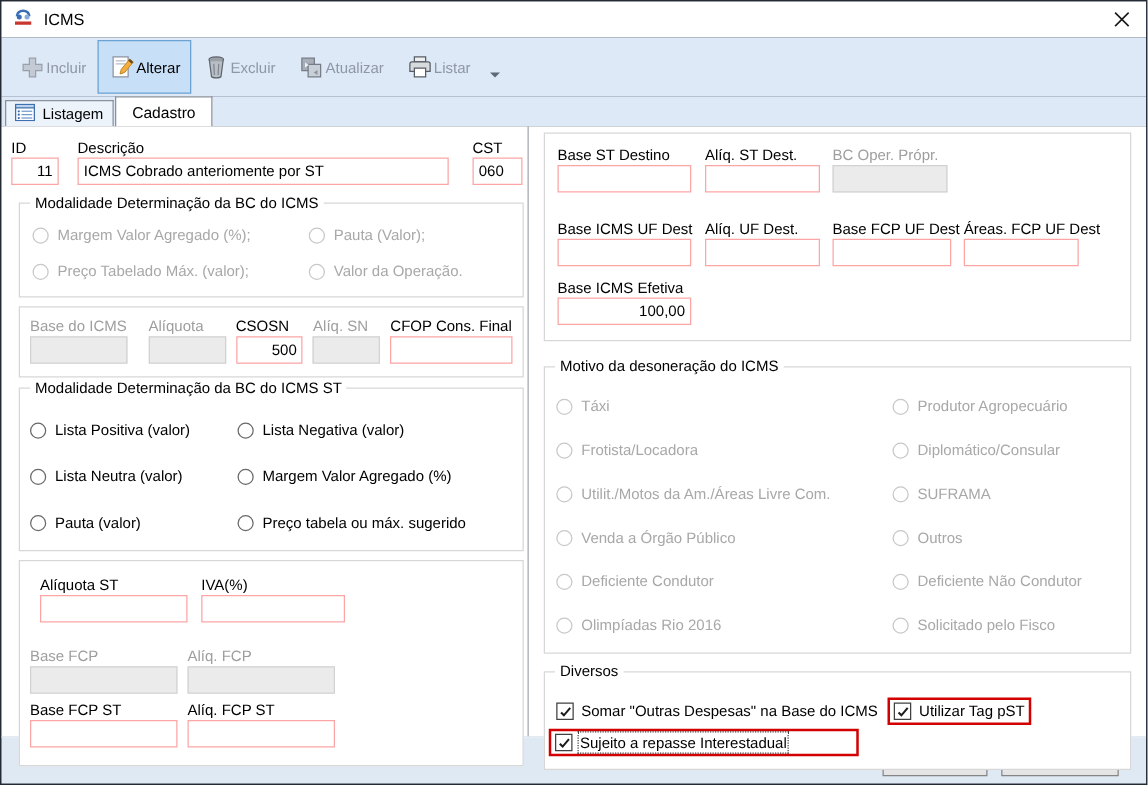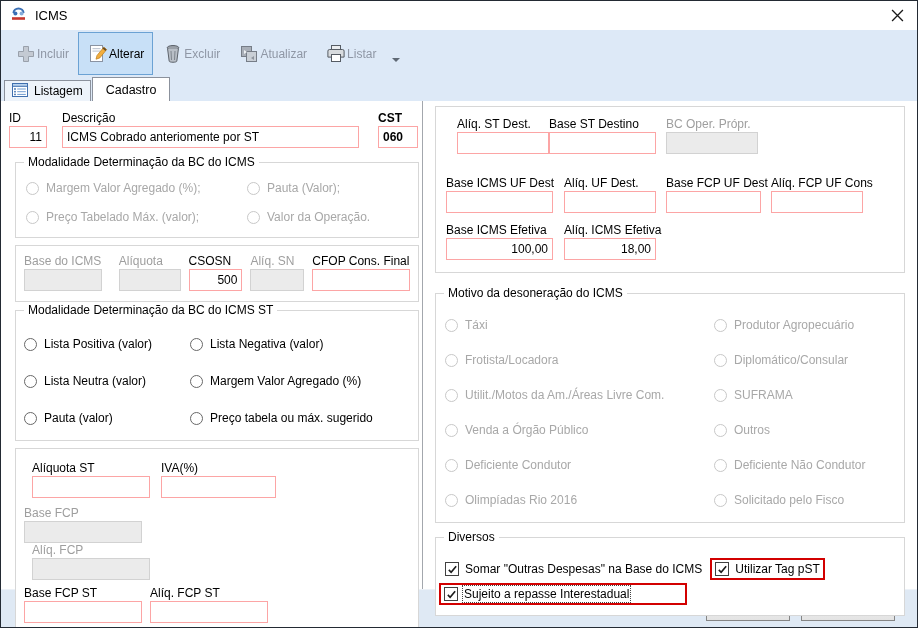"CST" div.field { font-weight: bold -> none }
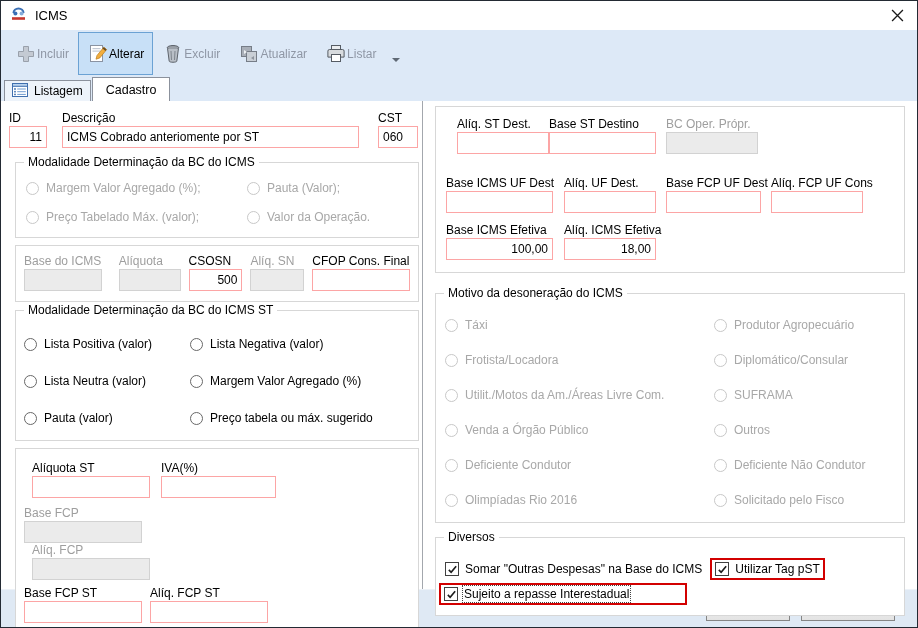"Alíq. ST Dest." div.field { order: before "Base ST Destino" -> after "Base ST Destino" }
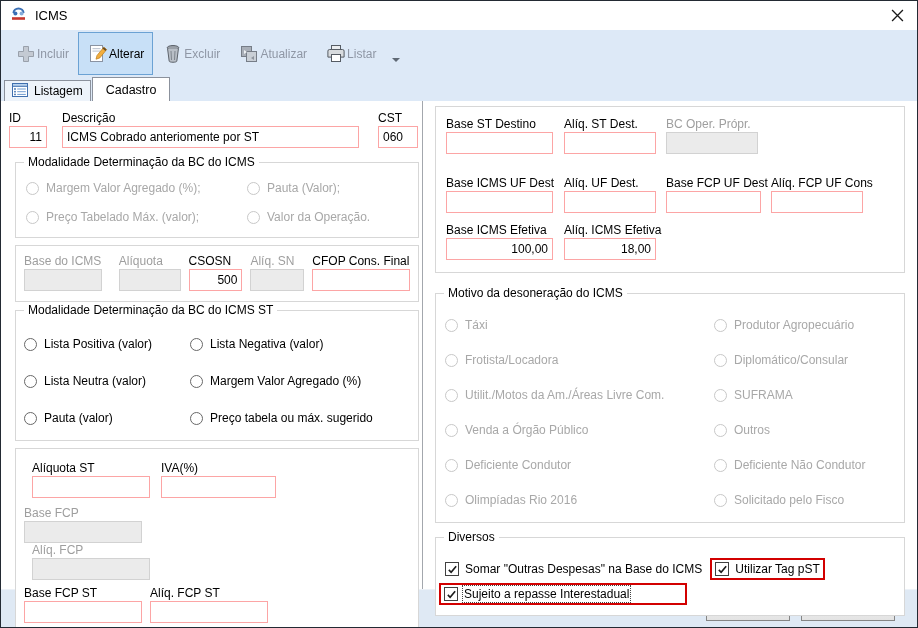"Alíq. FCP UF Cons" span.flabel { text: Alíq. FCP UF Cons -> Áreas. FCP UF Dest }
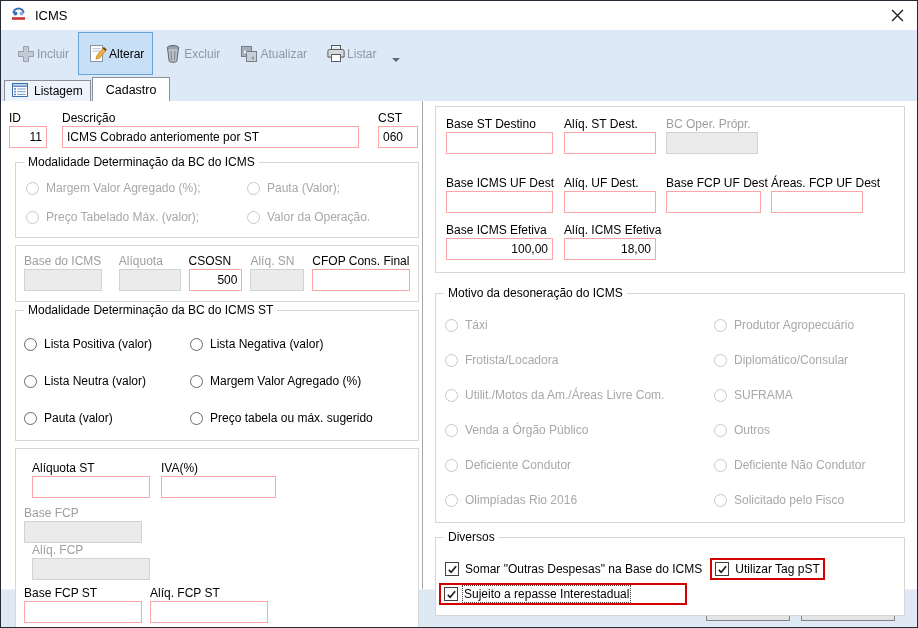"Alíq. ICMS Efetiva" div.field { html: <div> <span>Alíq. ICMS Efetiva</span> <span>18,00</span> </div> -> none }
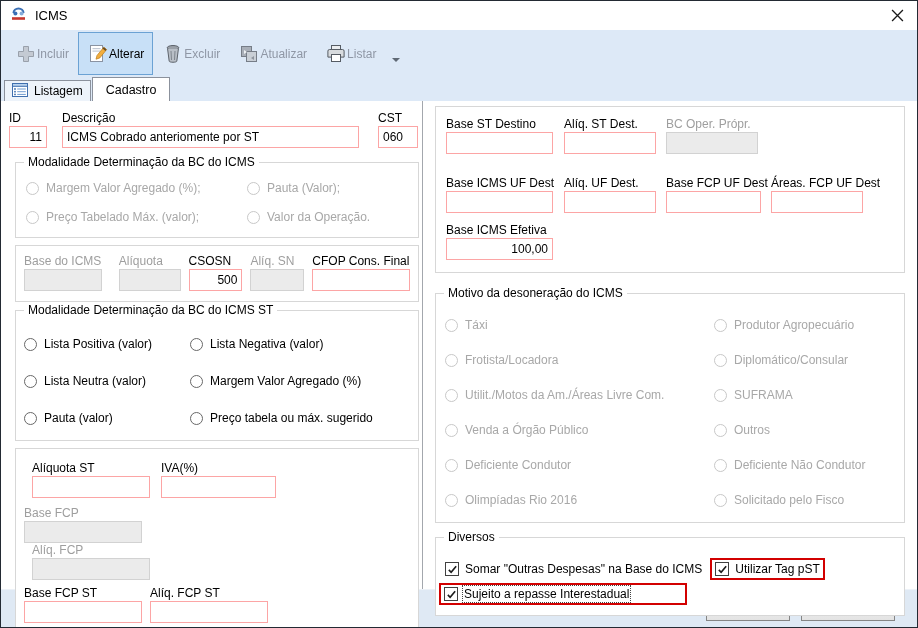"Base FCP" div.frow { flex-direction: column -> none; margin-top: 8px -> 20px }
